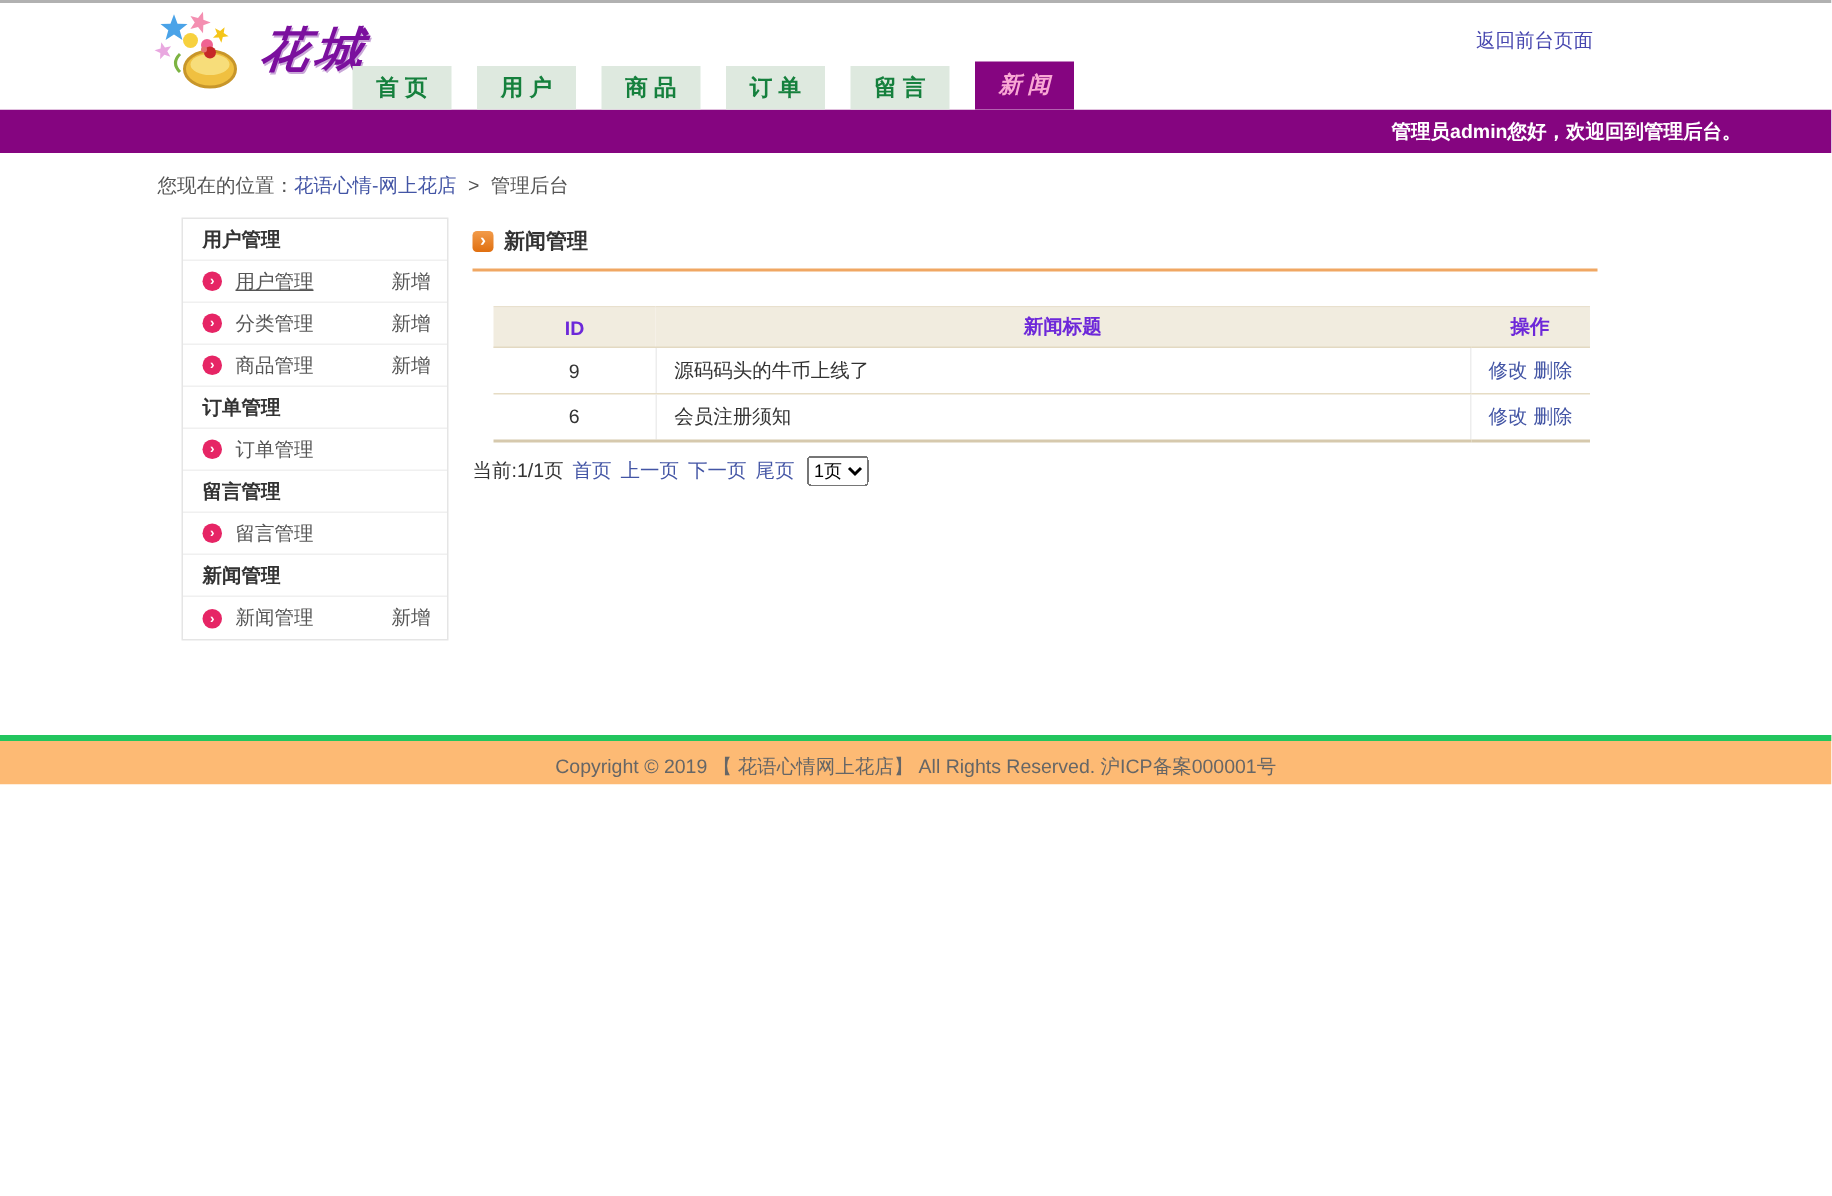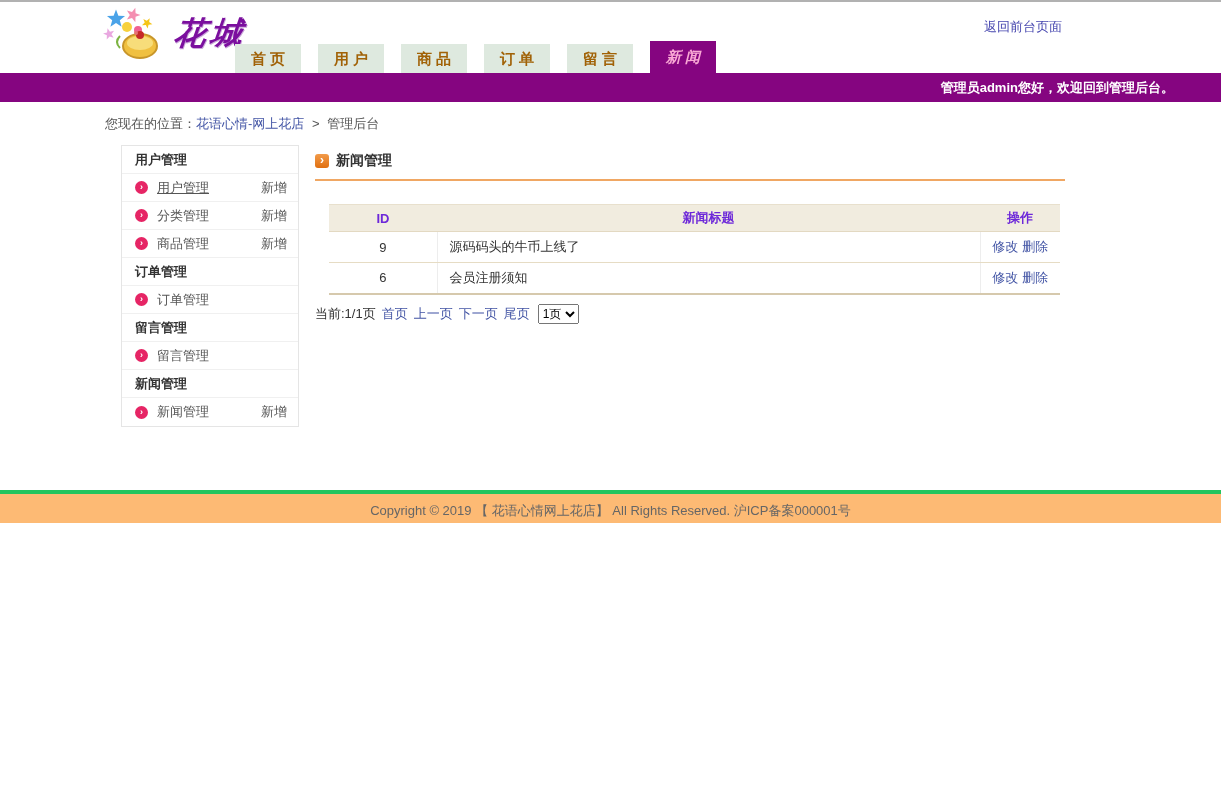"首 页" .tab { color: #a16207 -> #15803d }
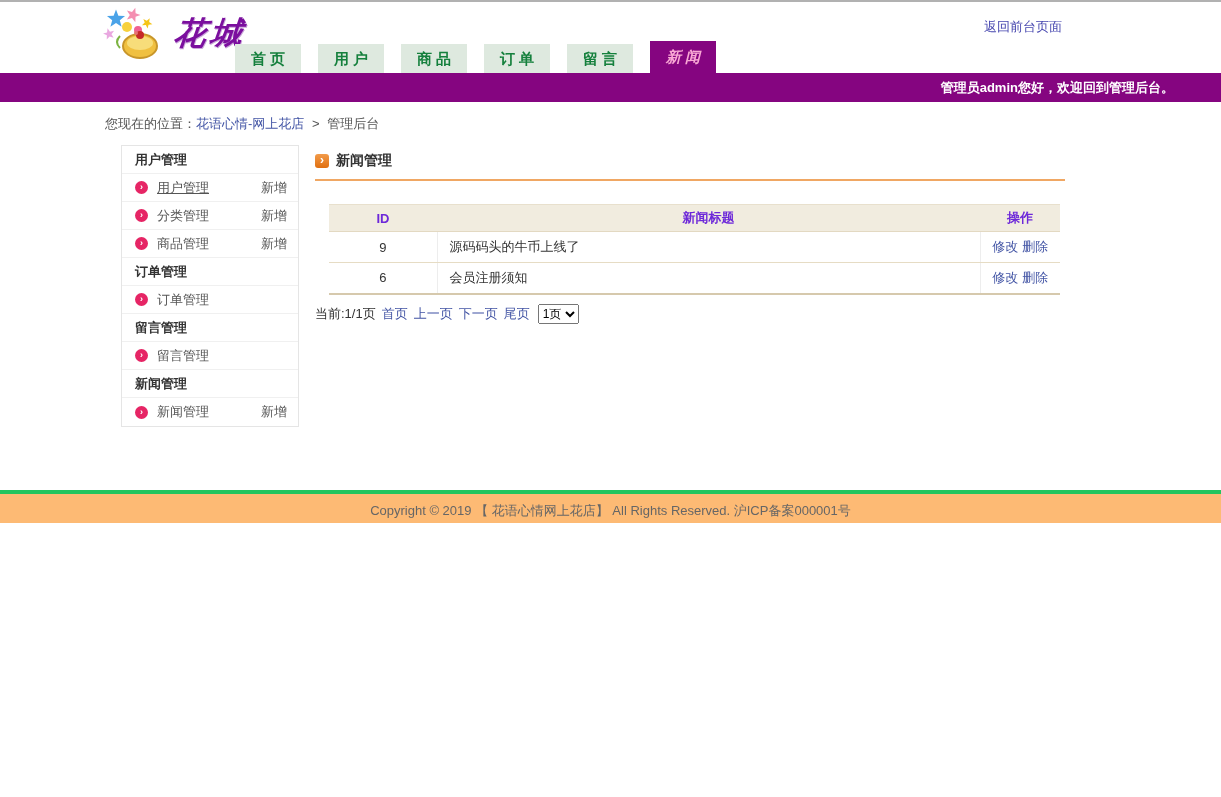"管理员admin您好，欢迎回到管理后台。" .purplebar { padding-right: 47px -> 60px }
